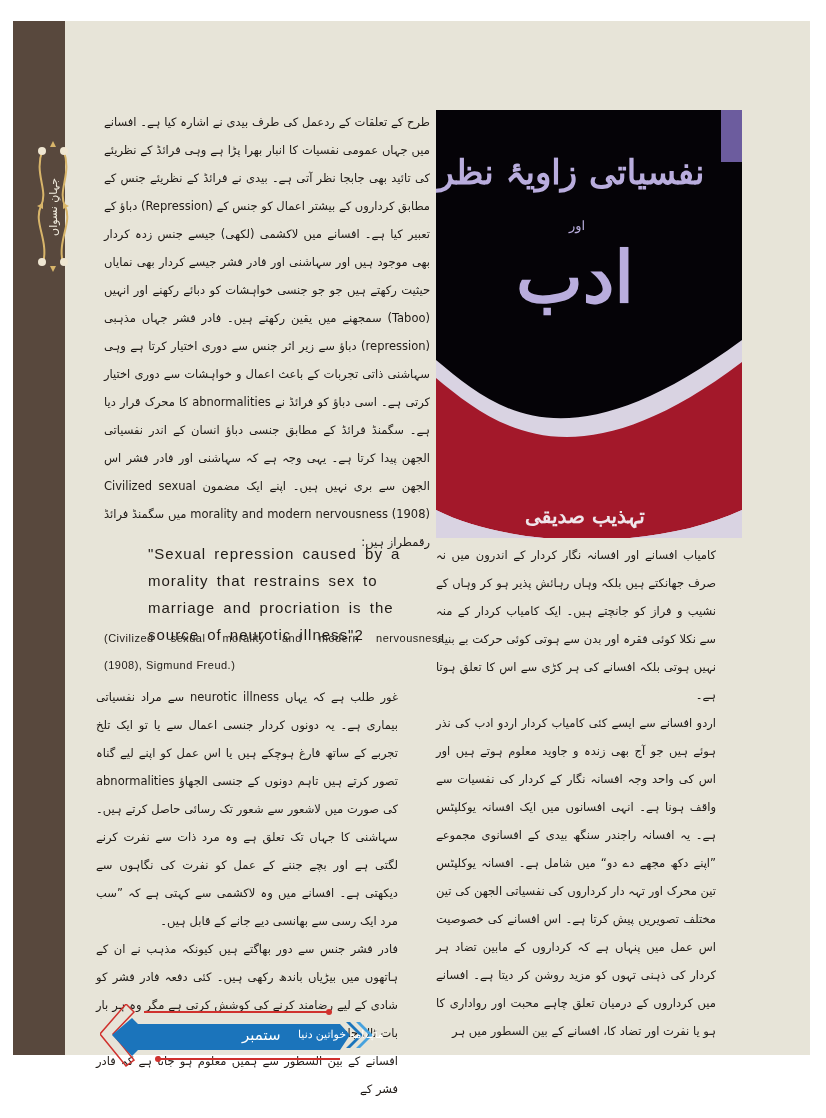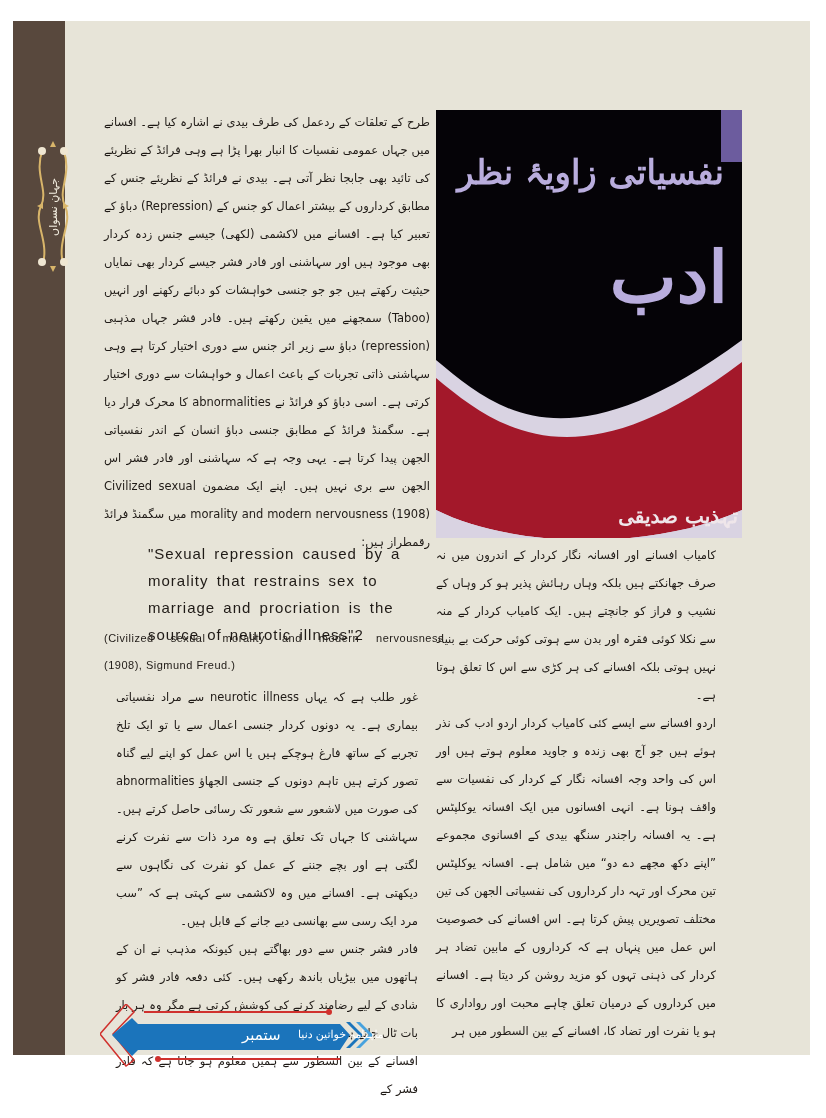"نفسیاتی زاویۂ نظر" .cover .t { text-align: right -> center }
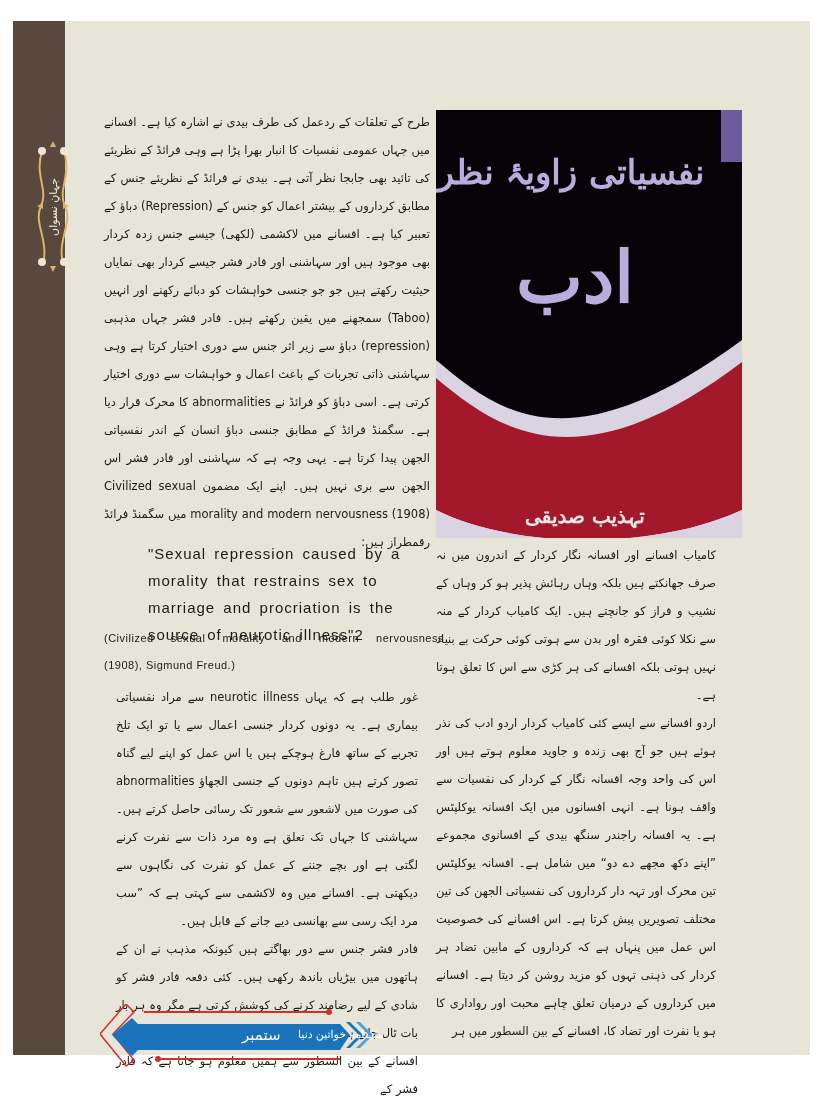"اور" div.t { html: none -> <div>اور</div> }
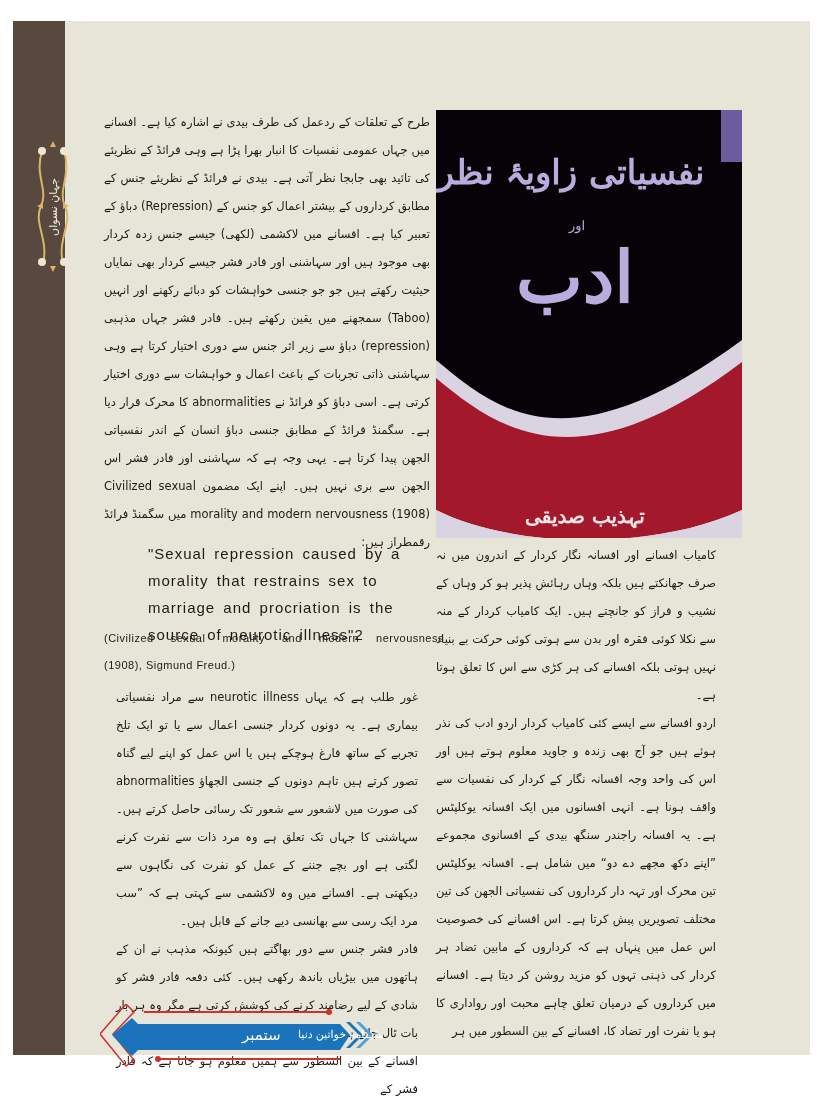"غور طلب ہے کہ یہاں" #col-left-2 { left: 116px -> 96px }
